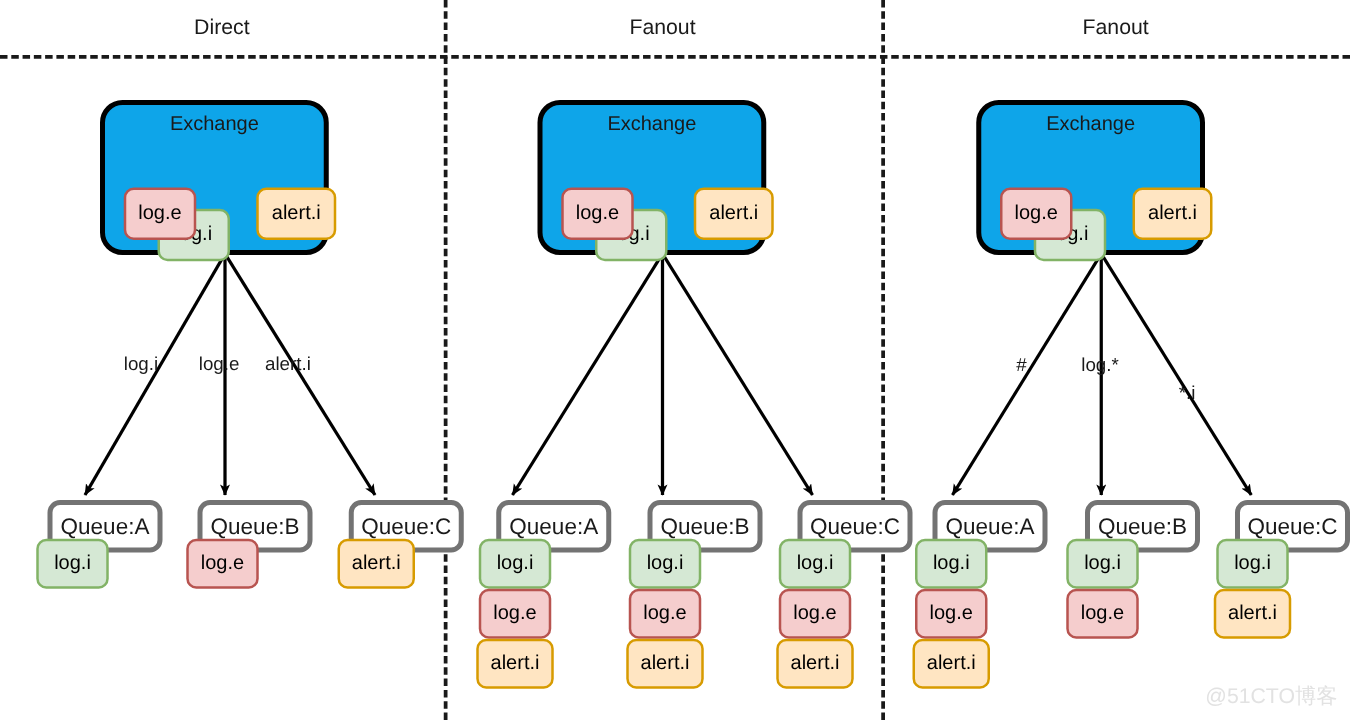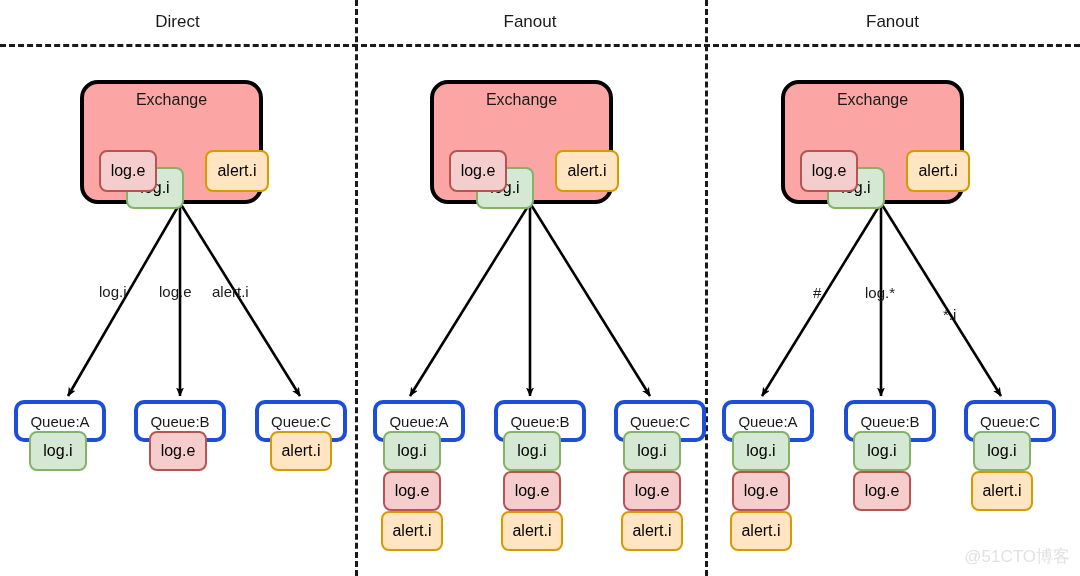"Exchange" .exchange { background: #fca5a5 -> #0ea5e9 }
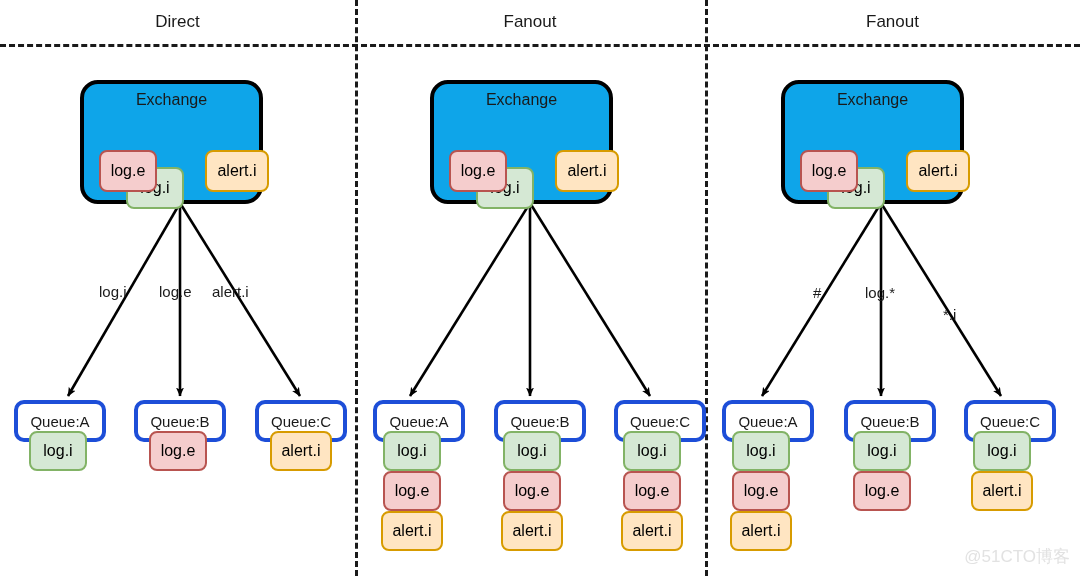"Queue:A" .queue { border: 4px solid #1d4ed8 -> 4px solid #737373; font-size: 15px -> 18px; margin-left: none -> 24px }
